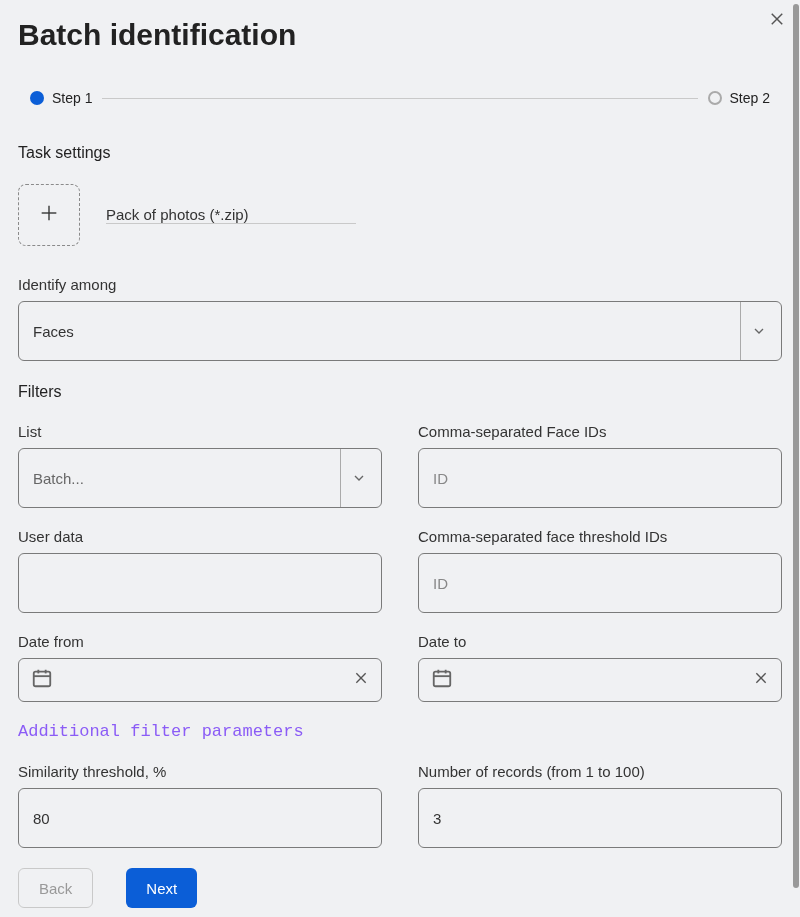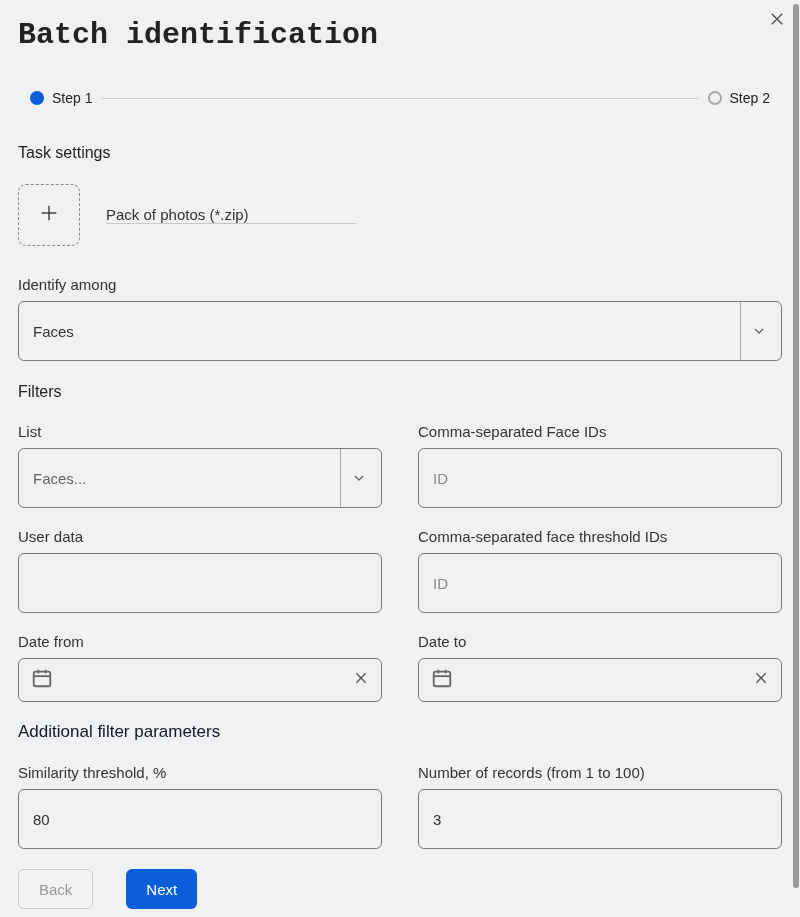"Batch identification" h1.title { font-family: Liberation Mono, monospace -> none }
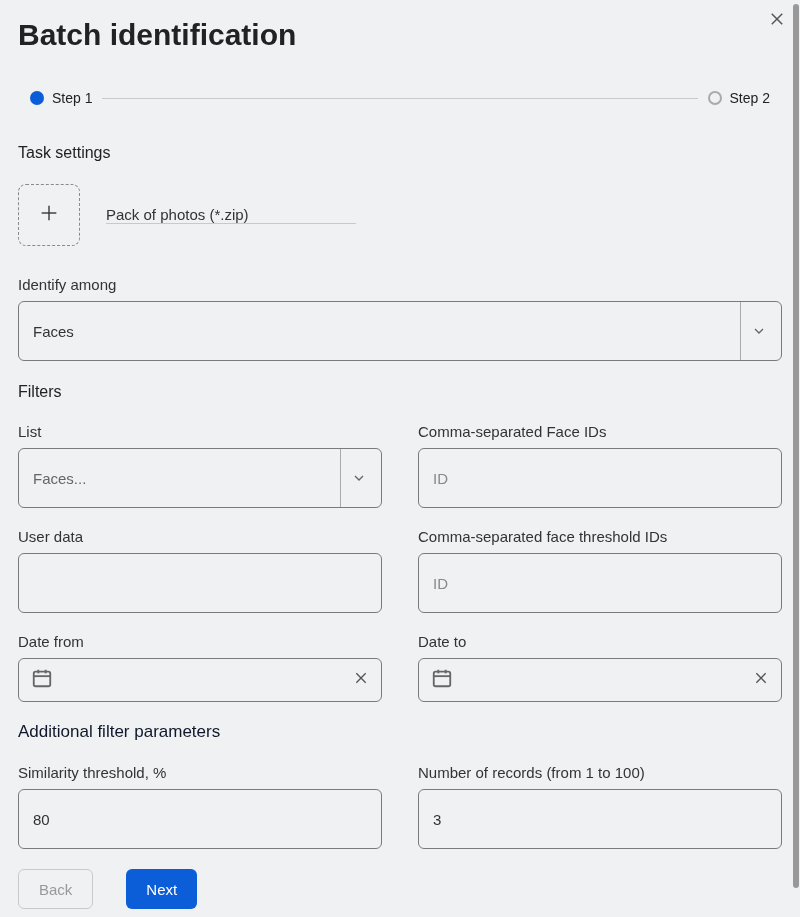"Faces..." span.select-placeholder { text: Faces -> Batch }
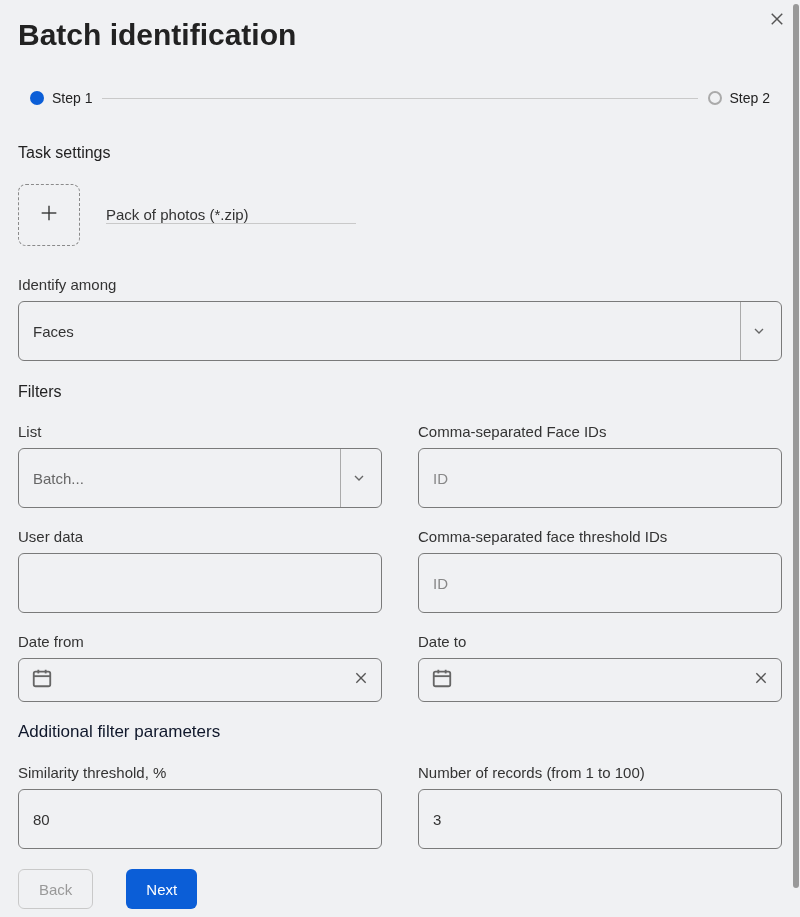"Additional filter parameters" h3.sub-heading { color: #0f172a -> #8b5cf6; font-family: none -> Liberation Mono, monospace }
